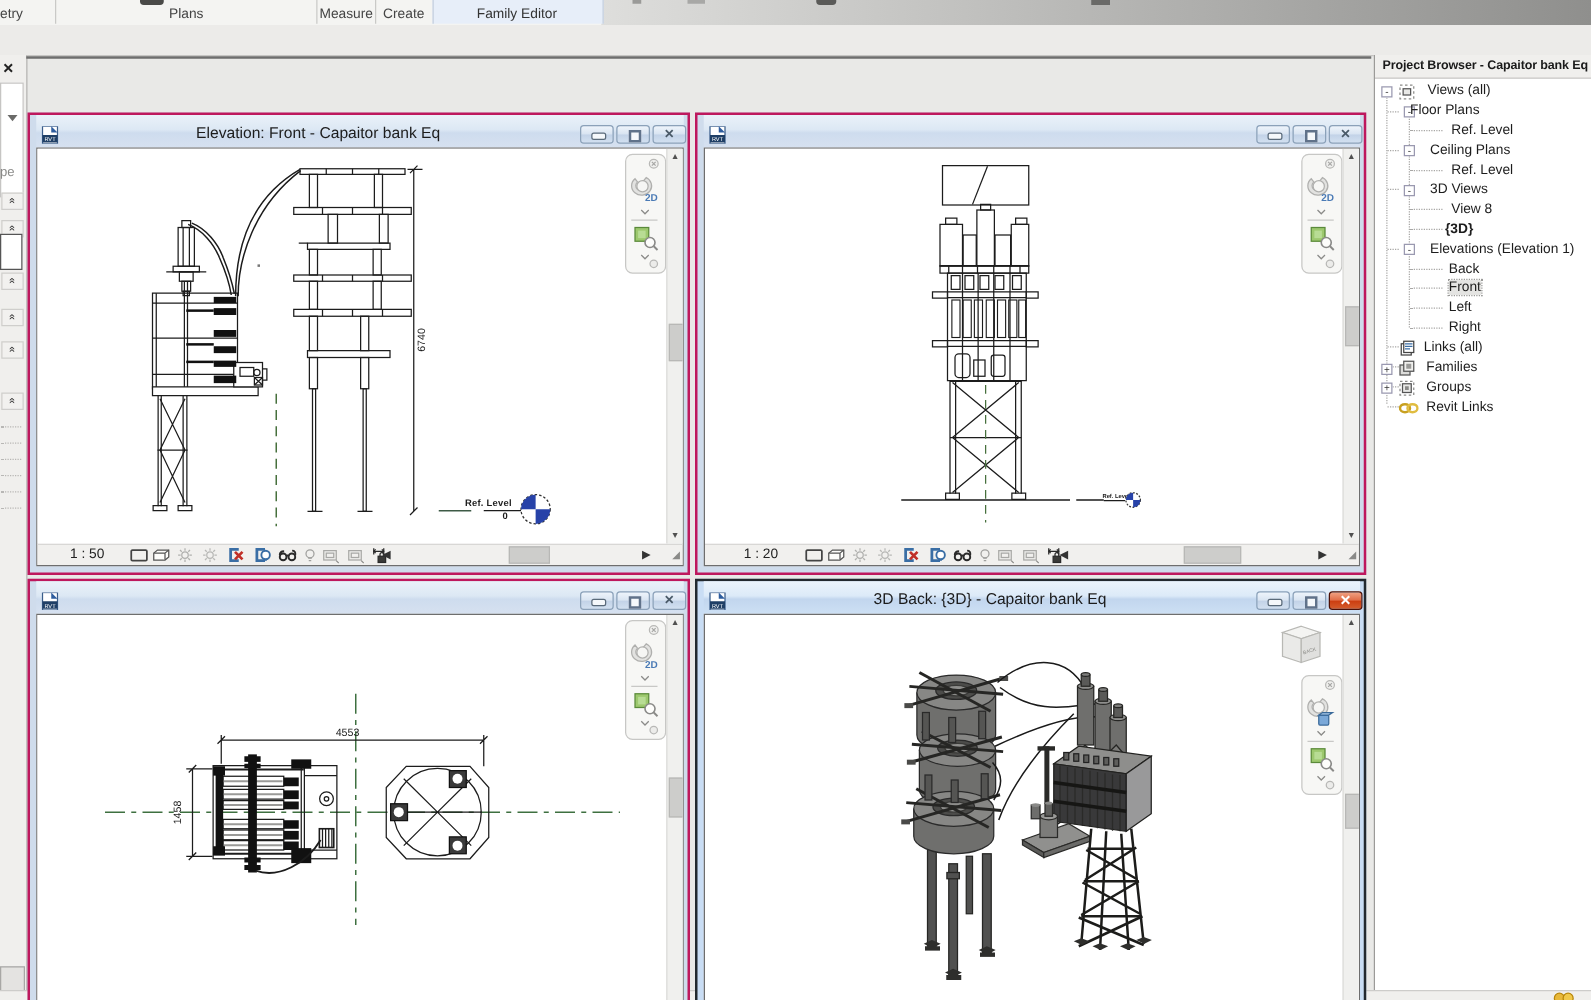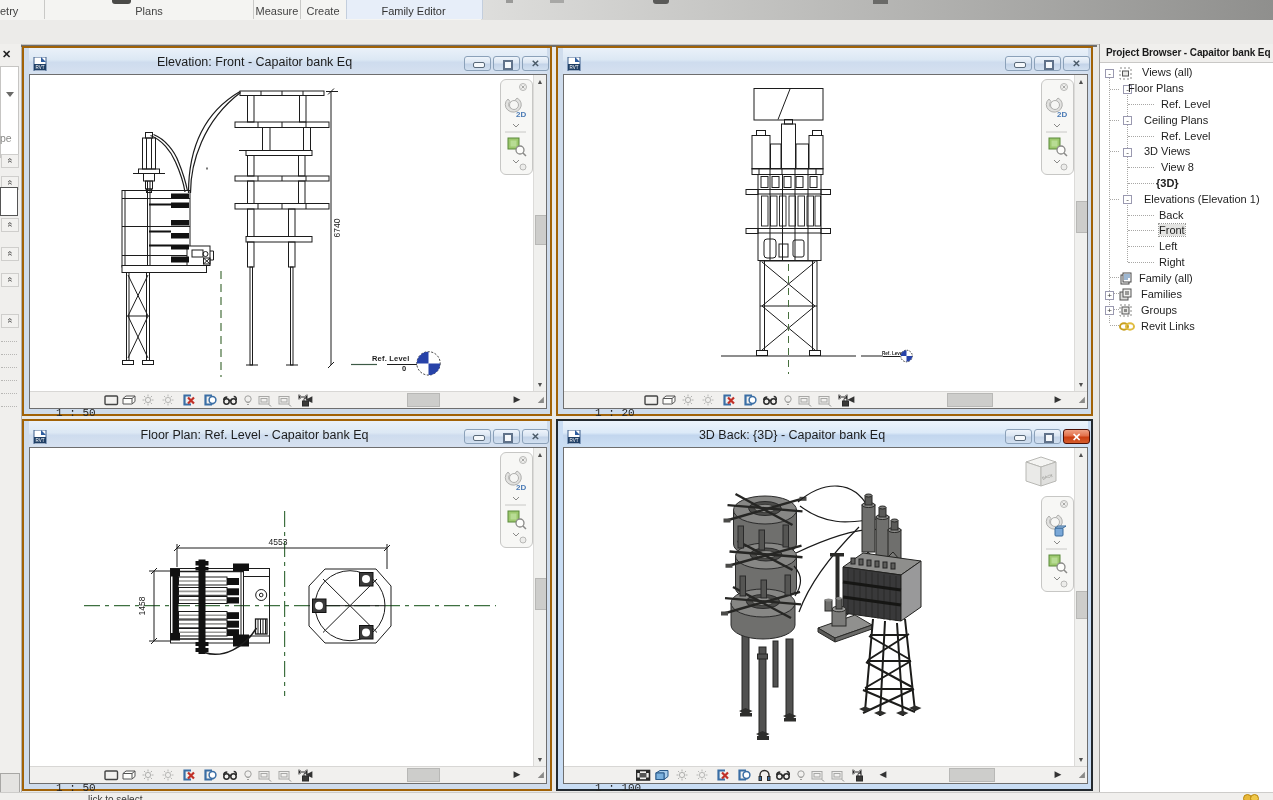"Elevation: Front - Capaitor bank" .win { border: 2px solid #a16207 -> 2px solid #be185d; margin-top: none -> 44px }
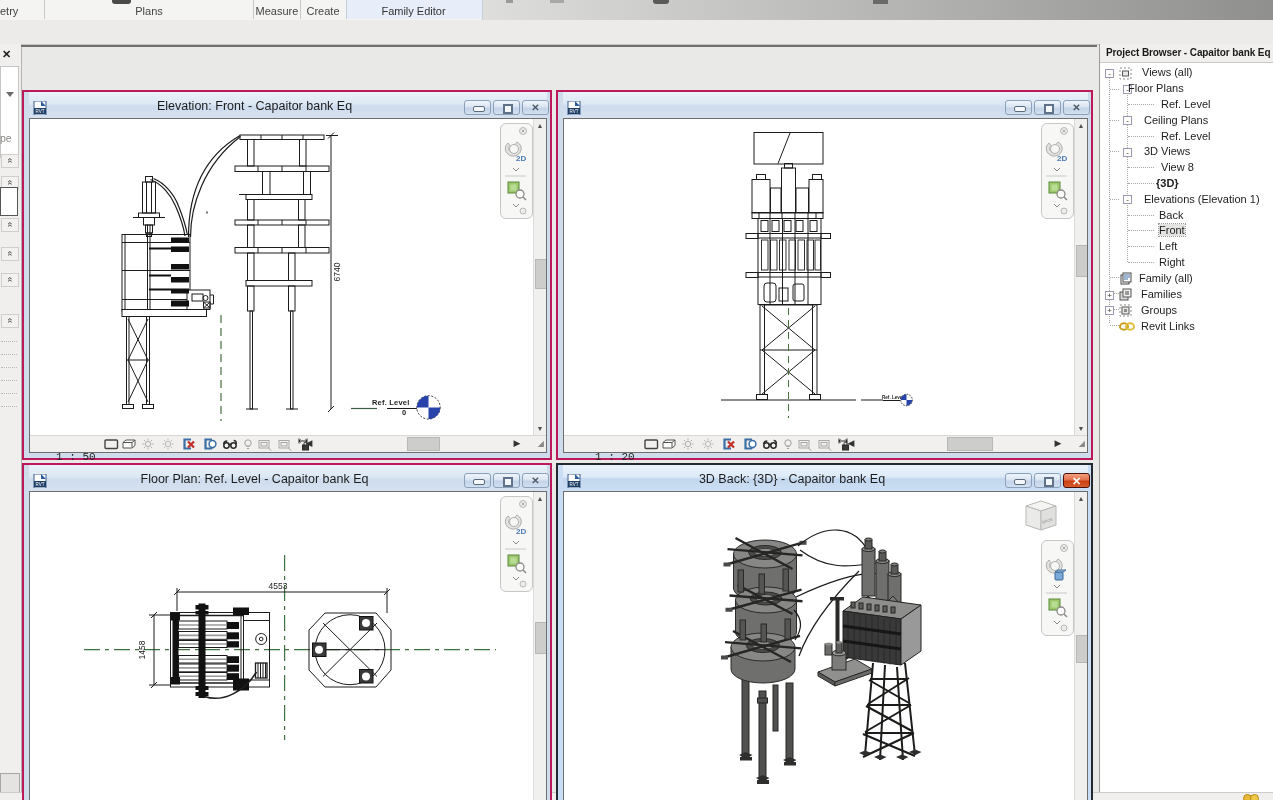"Family (all)" div.ti { text: Family -> Links }
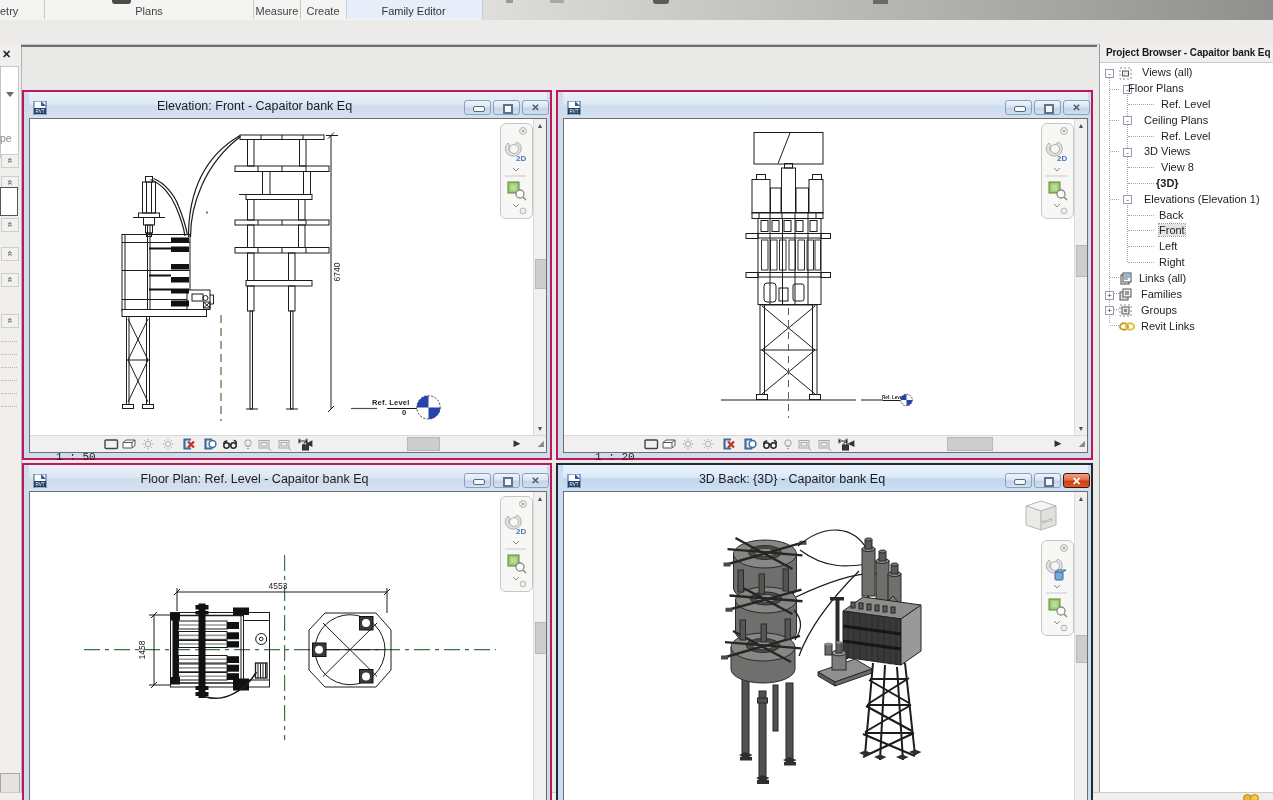"1 : 50" .scale { font-family: Liberation Mono, monospace -> none; top: 15px -> 1px }
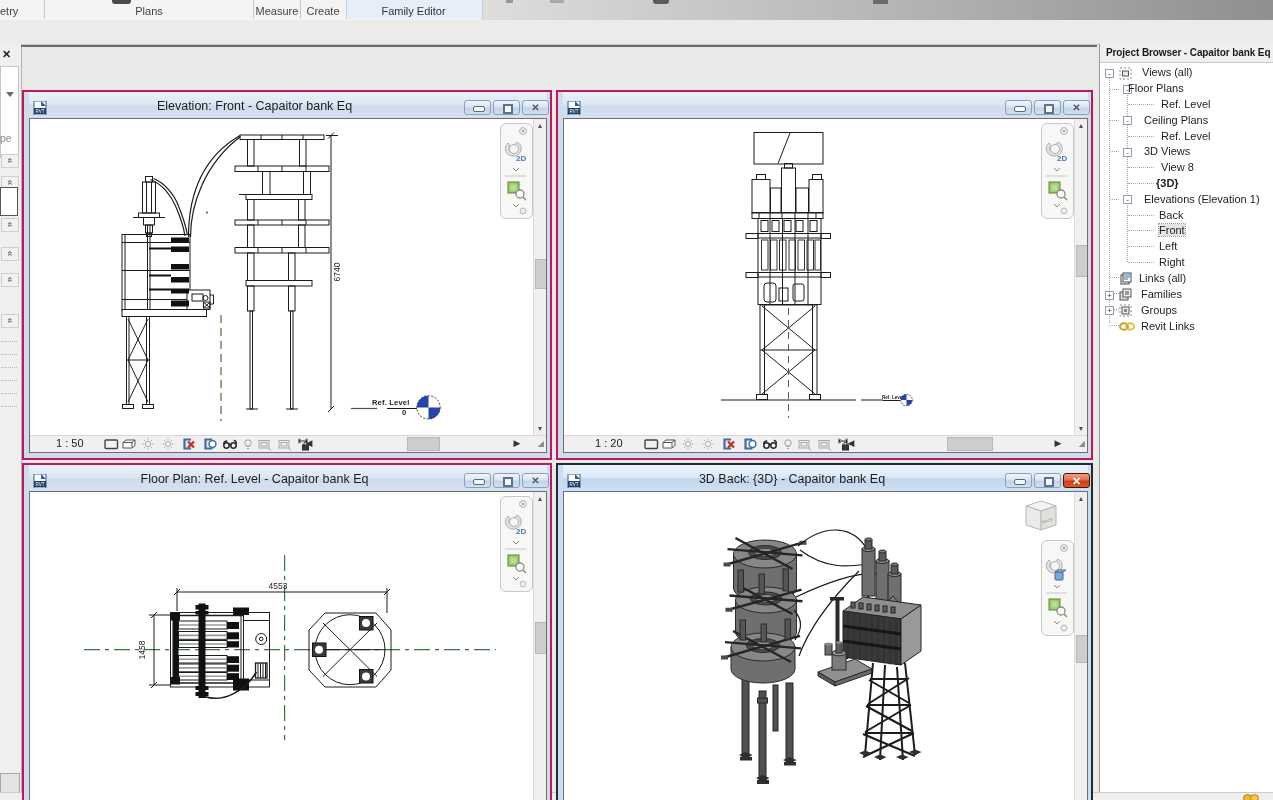"Floor Plan: Ref. Level -" div.ttxt { html: <div>Floor Plan: Ref. Level - Capaitor bank Eq</div> -> none }
